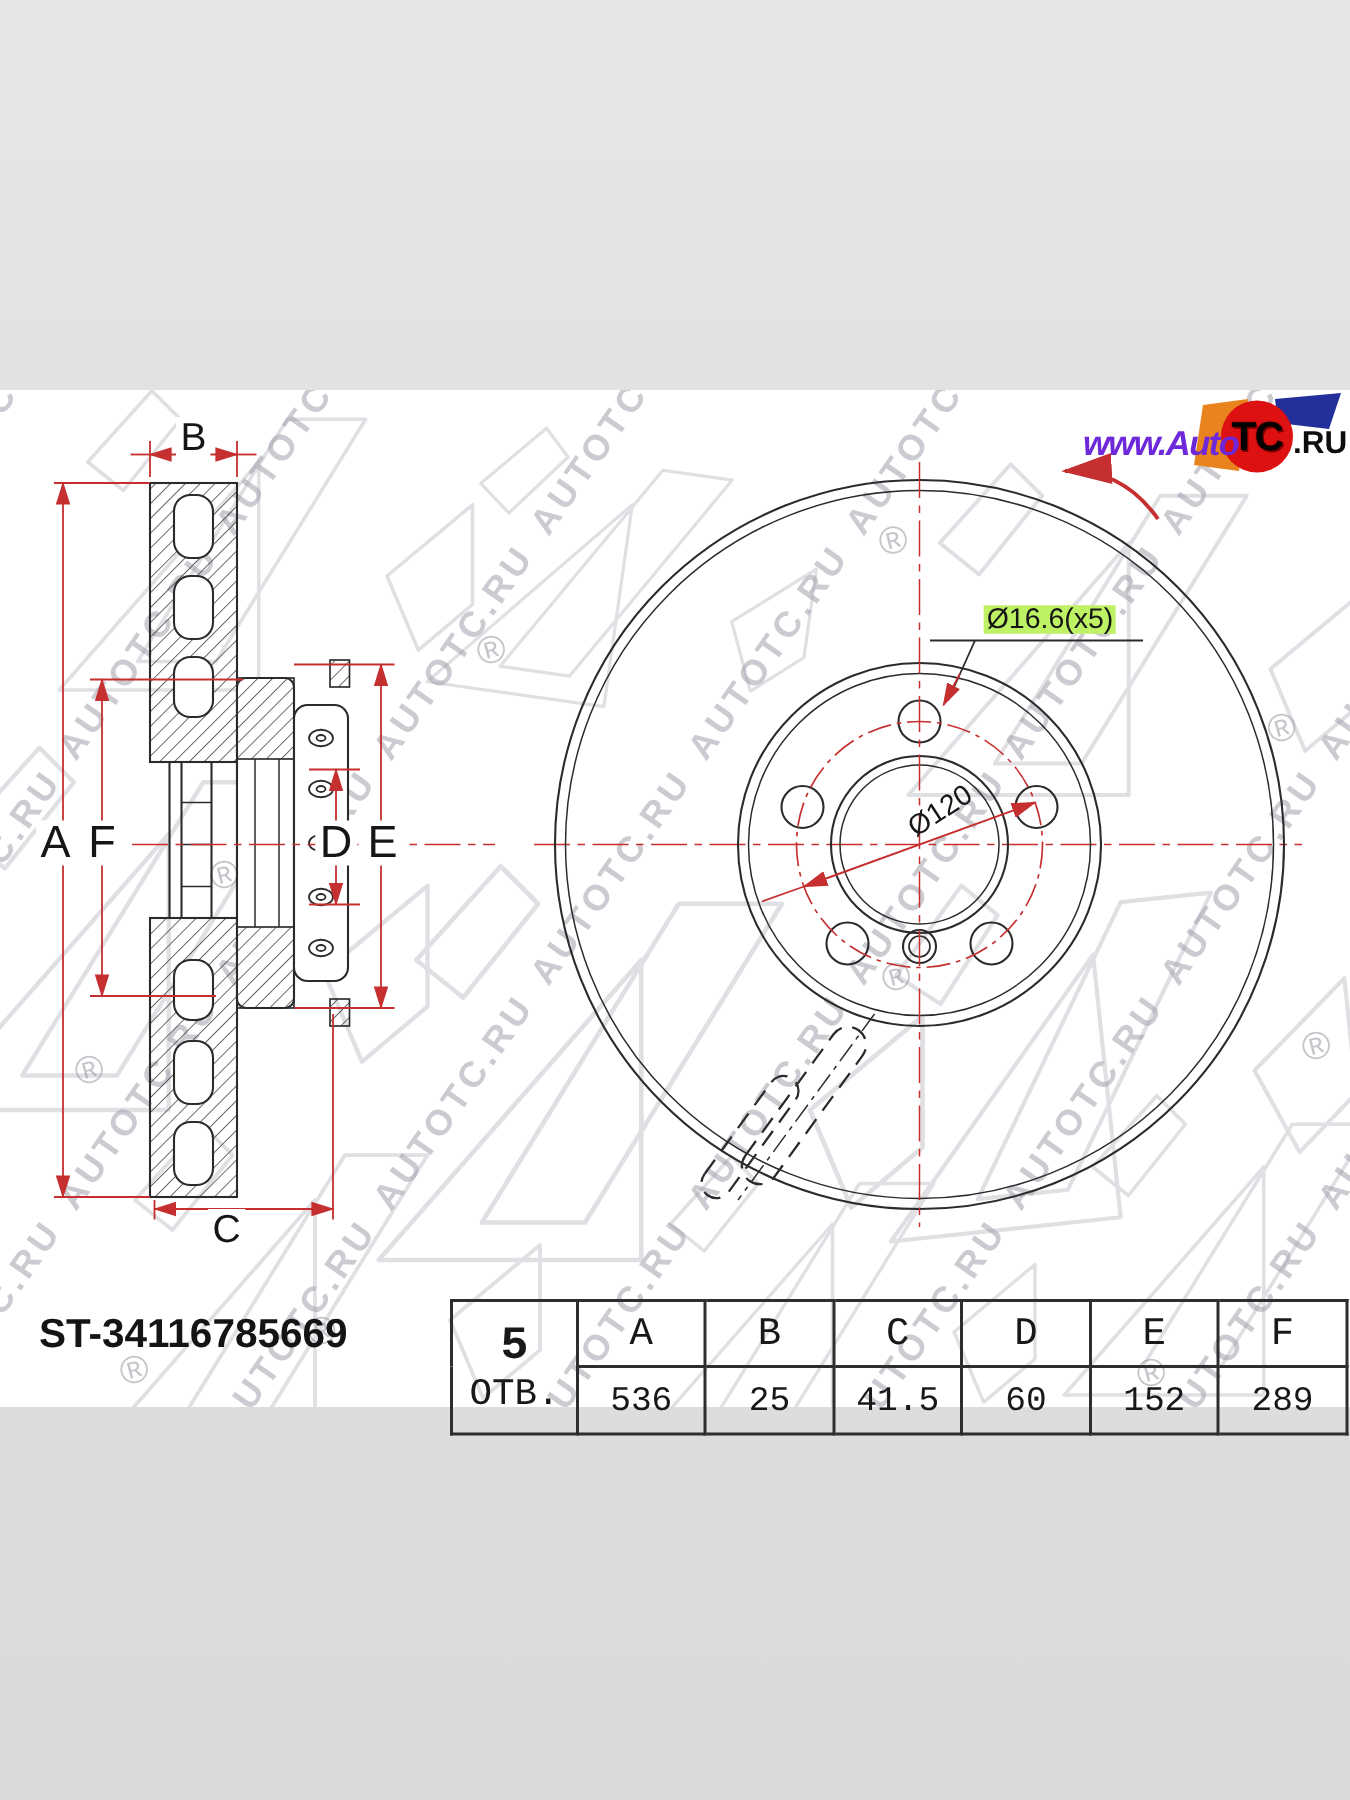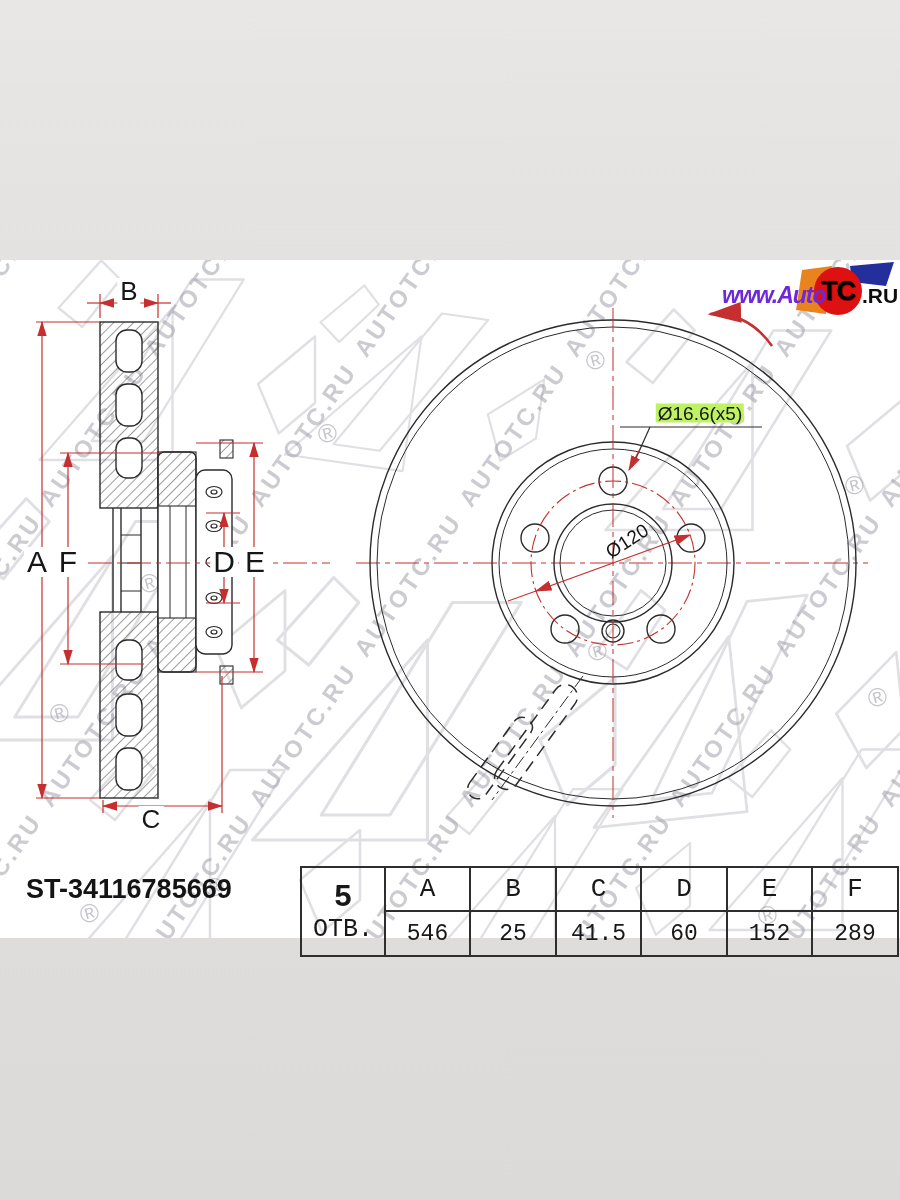"546" td.val { text: 546 -> 536 }
